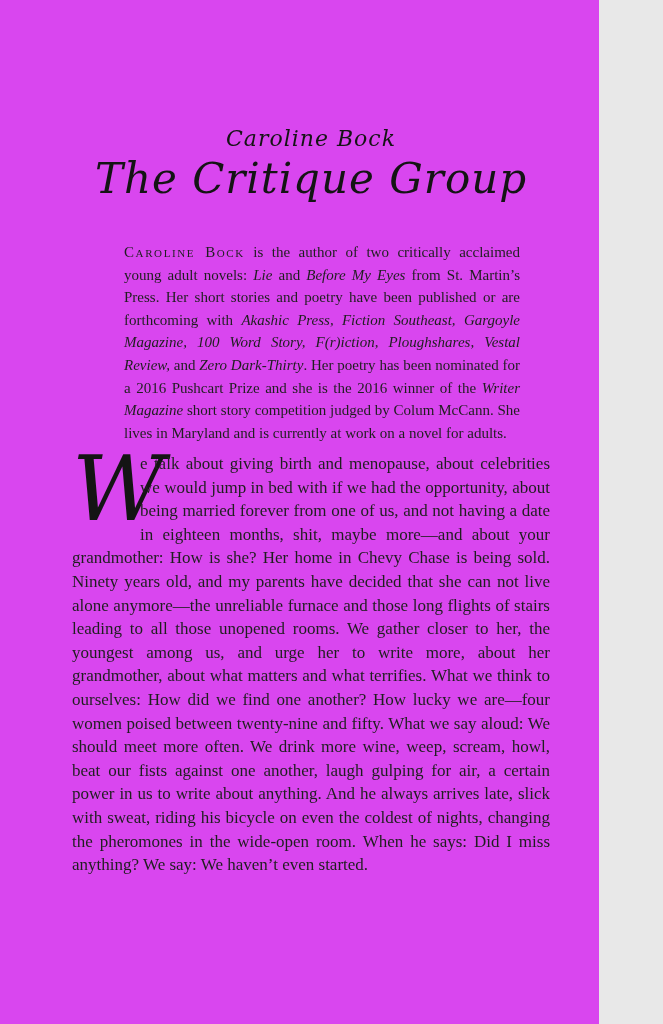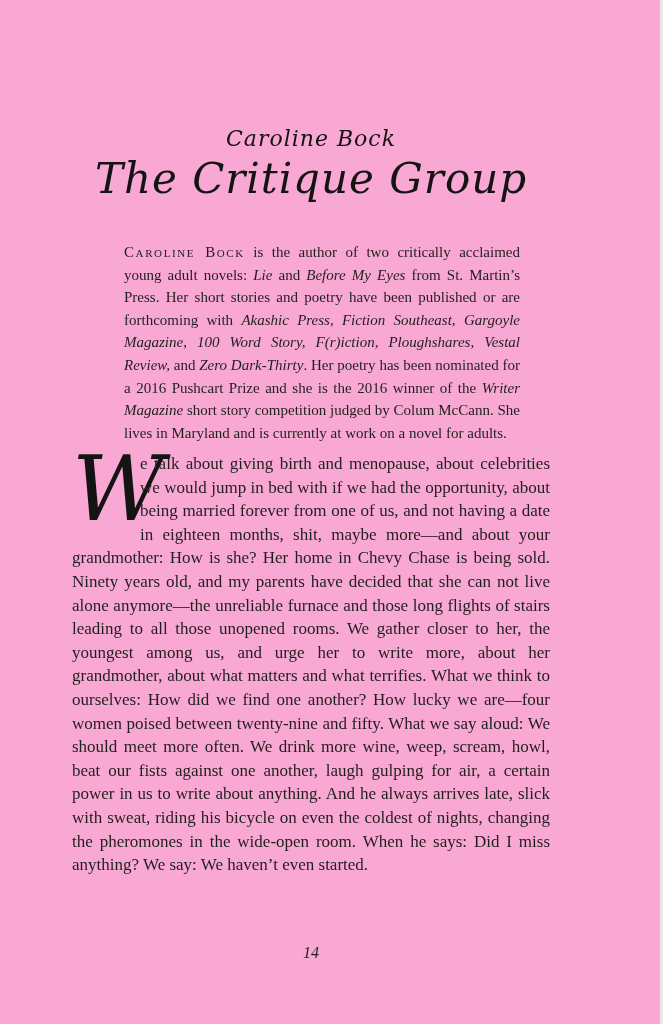"Caroline Bock" .page { background: #f9a8d4 -> #d946ef; width: 660px -> 599px }
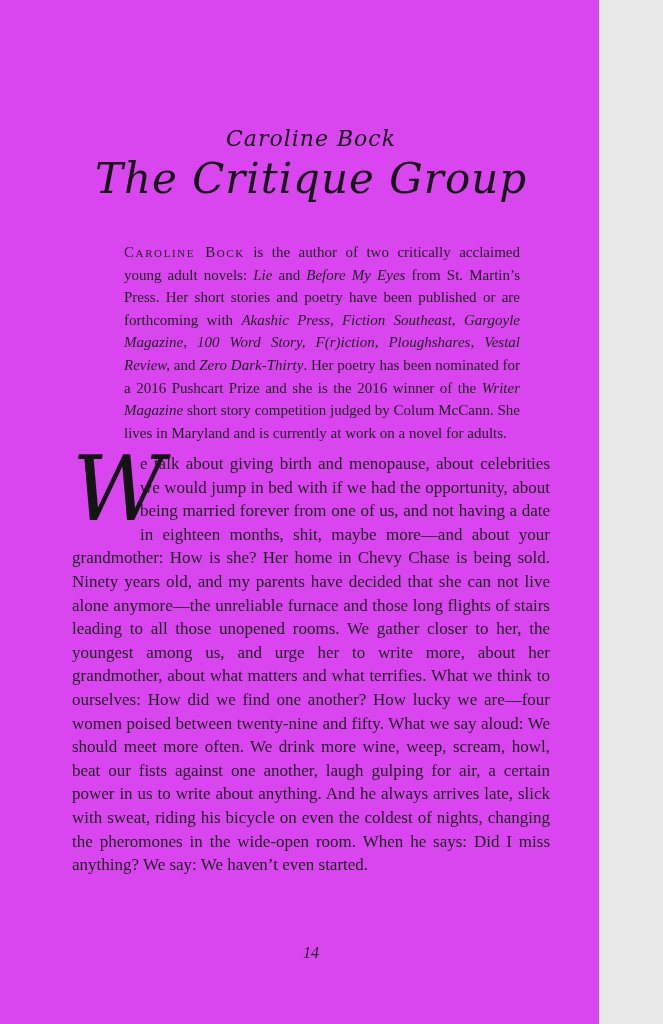"14" div.page-number { html: <div>14</div> -> none }
